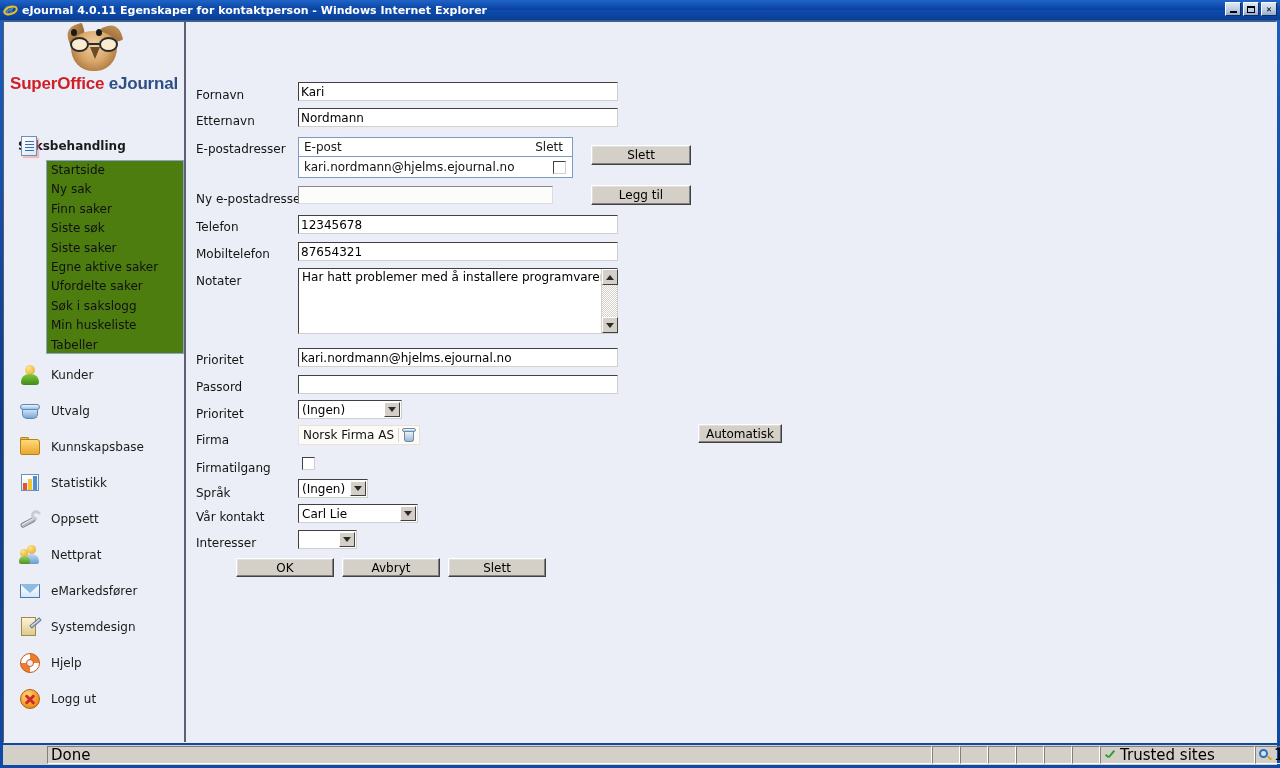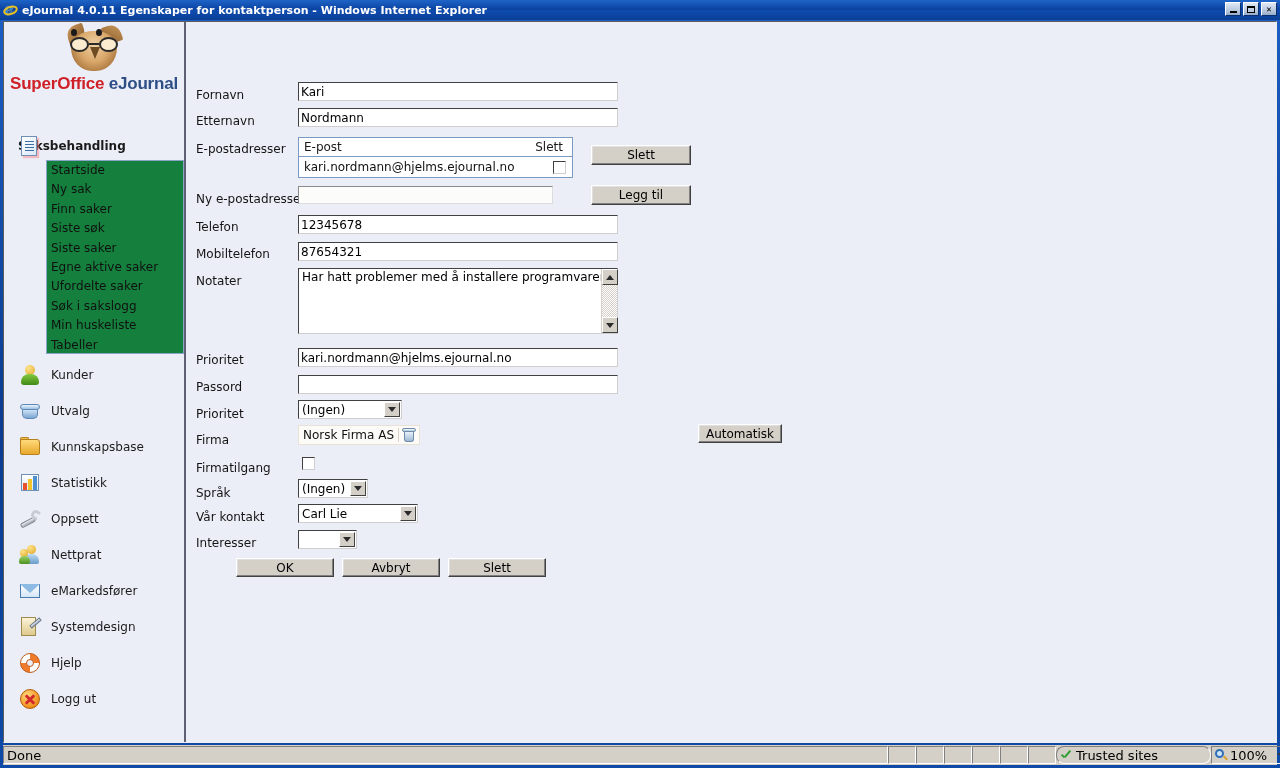"Startside" #submenu { background: #15803d -> #4d7c0f }
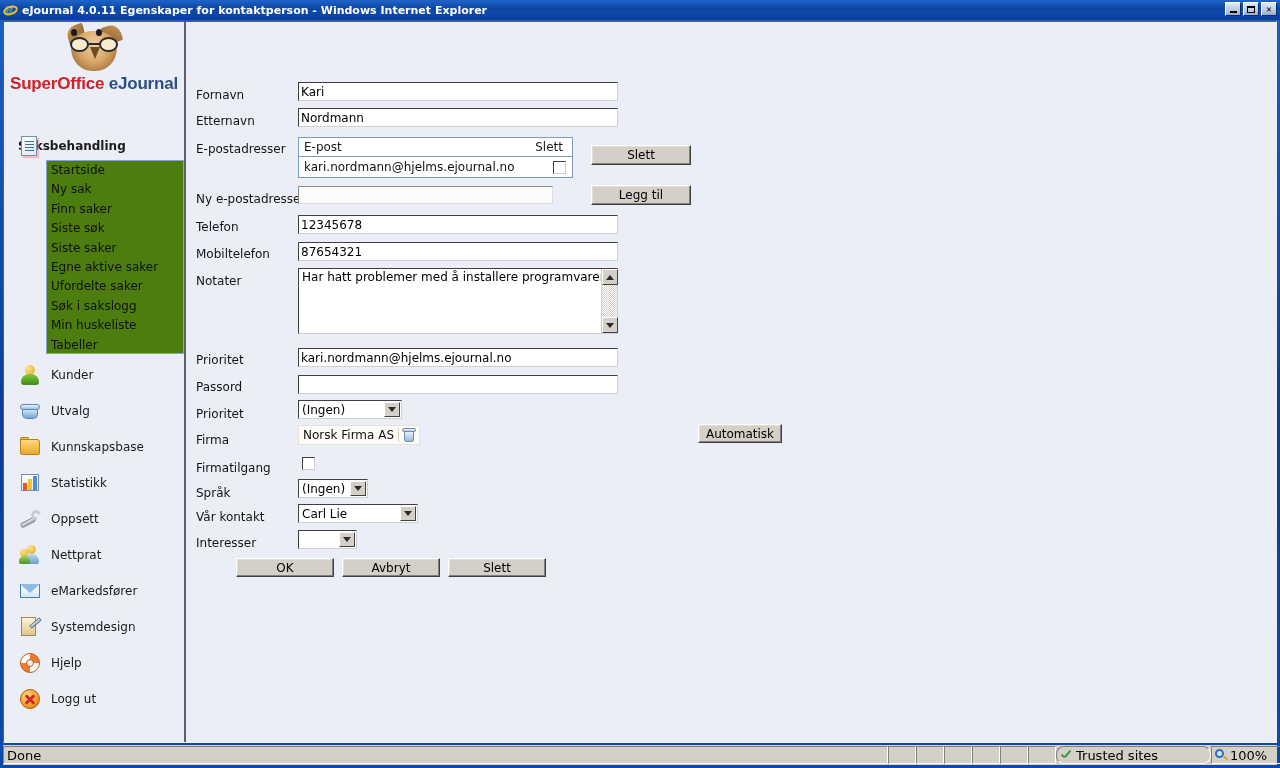"Done" #statusbar { font-size: 13px -> 15px; padding-left: none -> 44px }
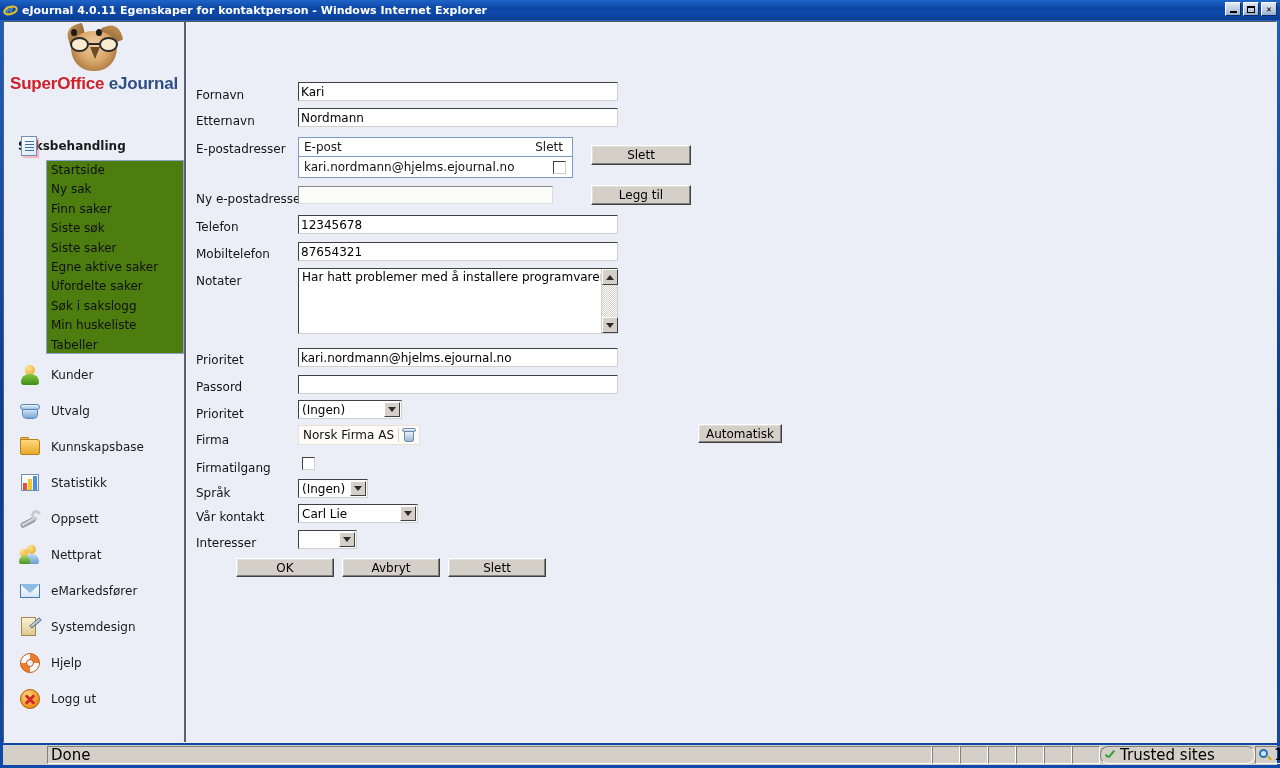"Trusted sites" #sb-zone { border-radius: 8px -> none }
